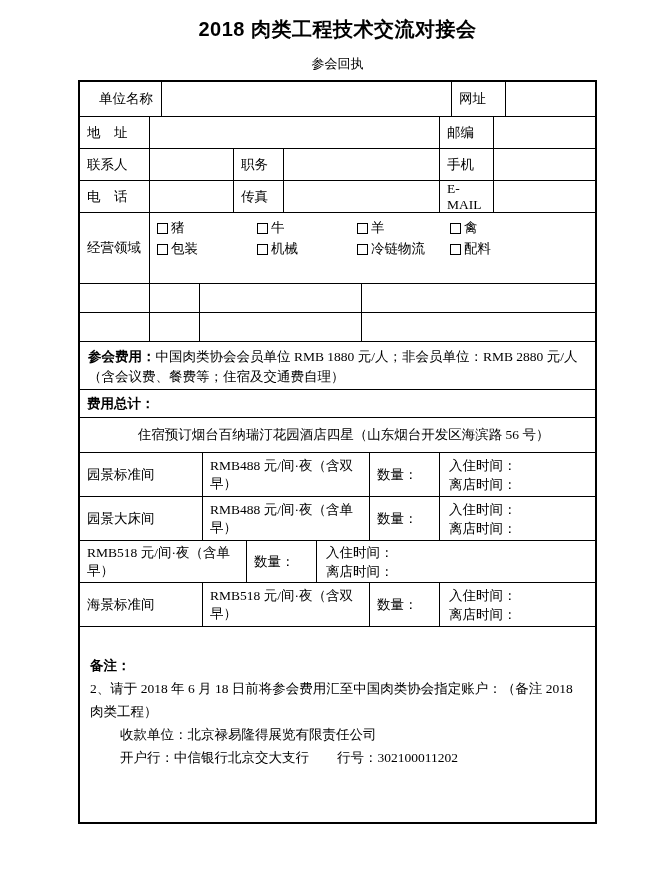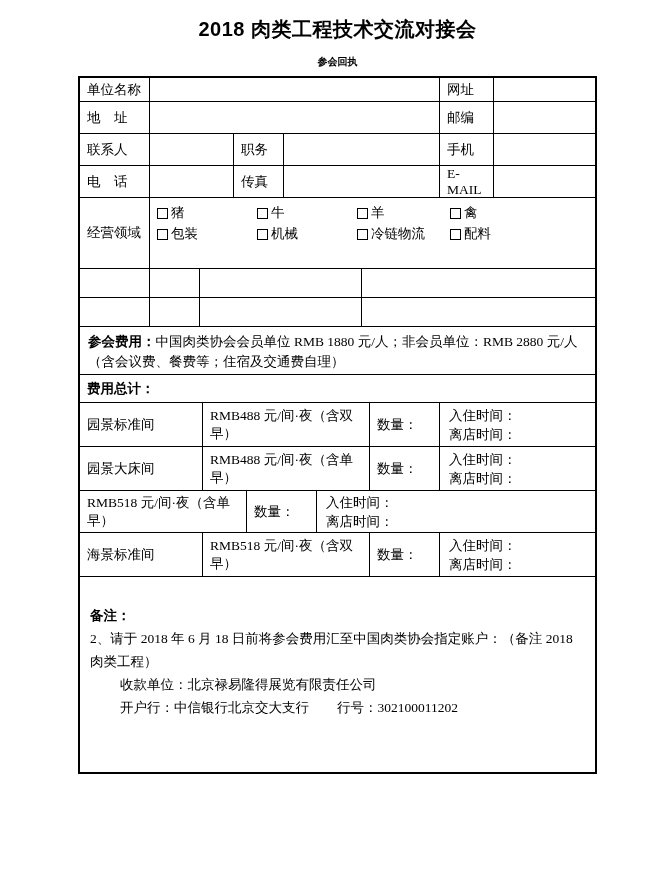"参会回执" h2.subtitle { font-size: 10px -> 13px; font-weight: bold -> normal }
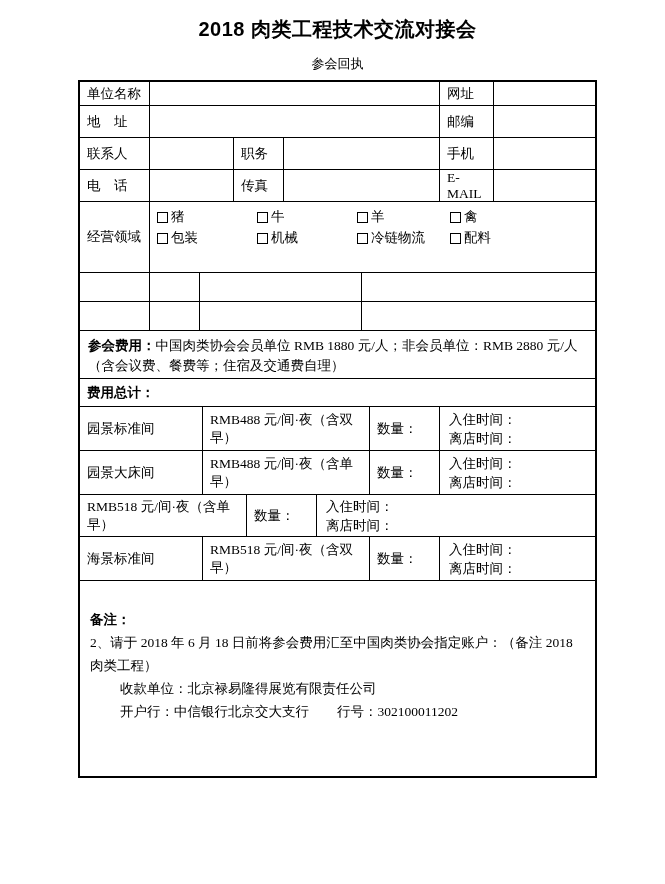"单位名称" .h35 { height: 24px -> 35px; padding-left: none -> 12px }
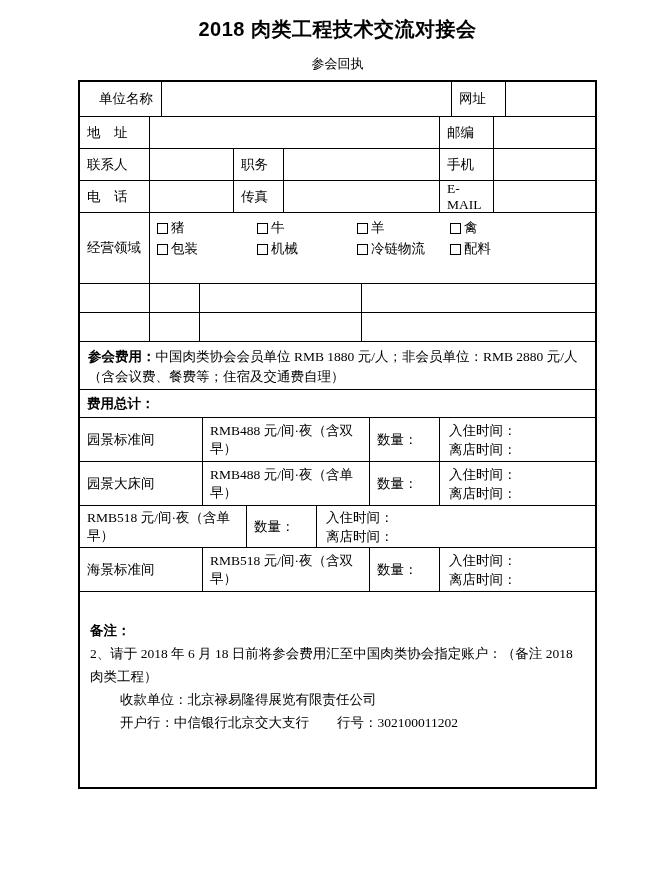"住宿预订烟台百纳瑞汀花园酒店四星（山东烟台开发区海滨路 56 号）" div.row { html: none -> <div> <div>住宿预订烟台百纳瑞汀花园酒店四星（山东烟台开发区海滨路 56 号）</div> </div> }
